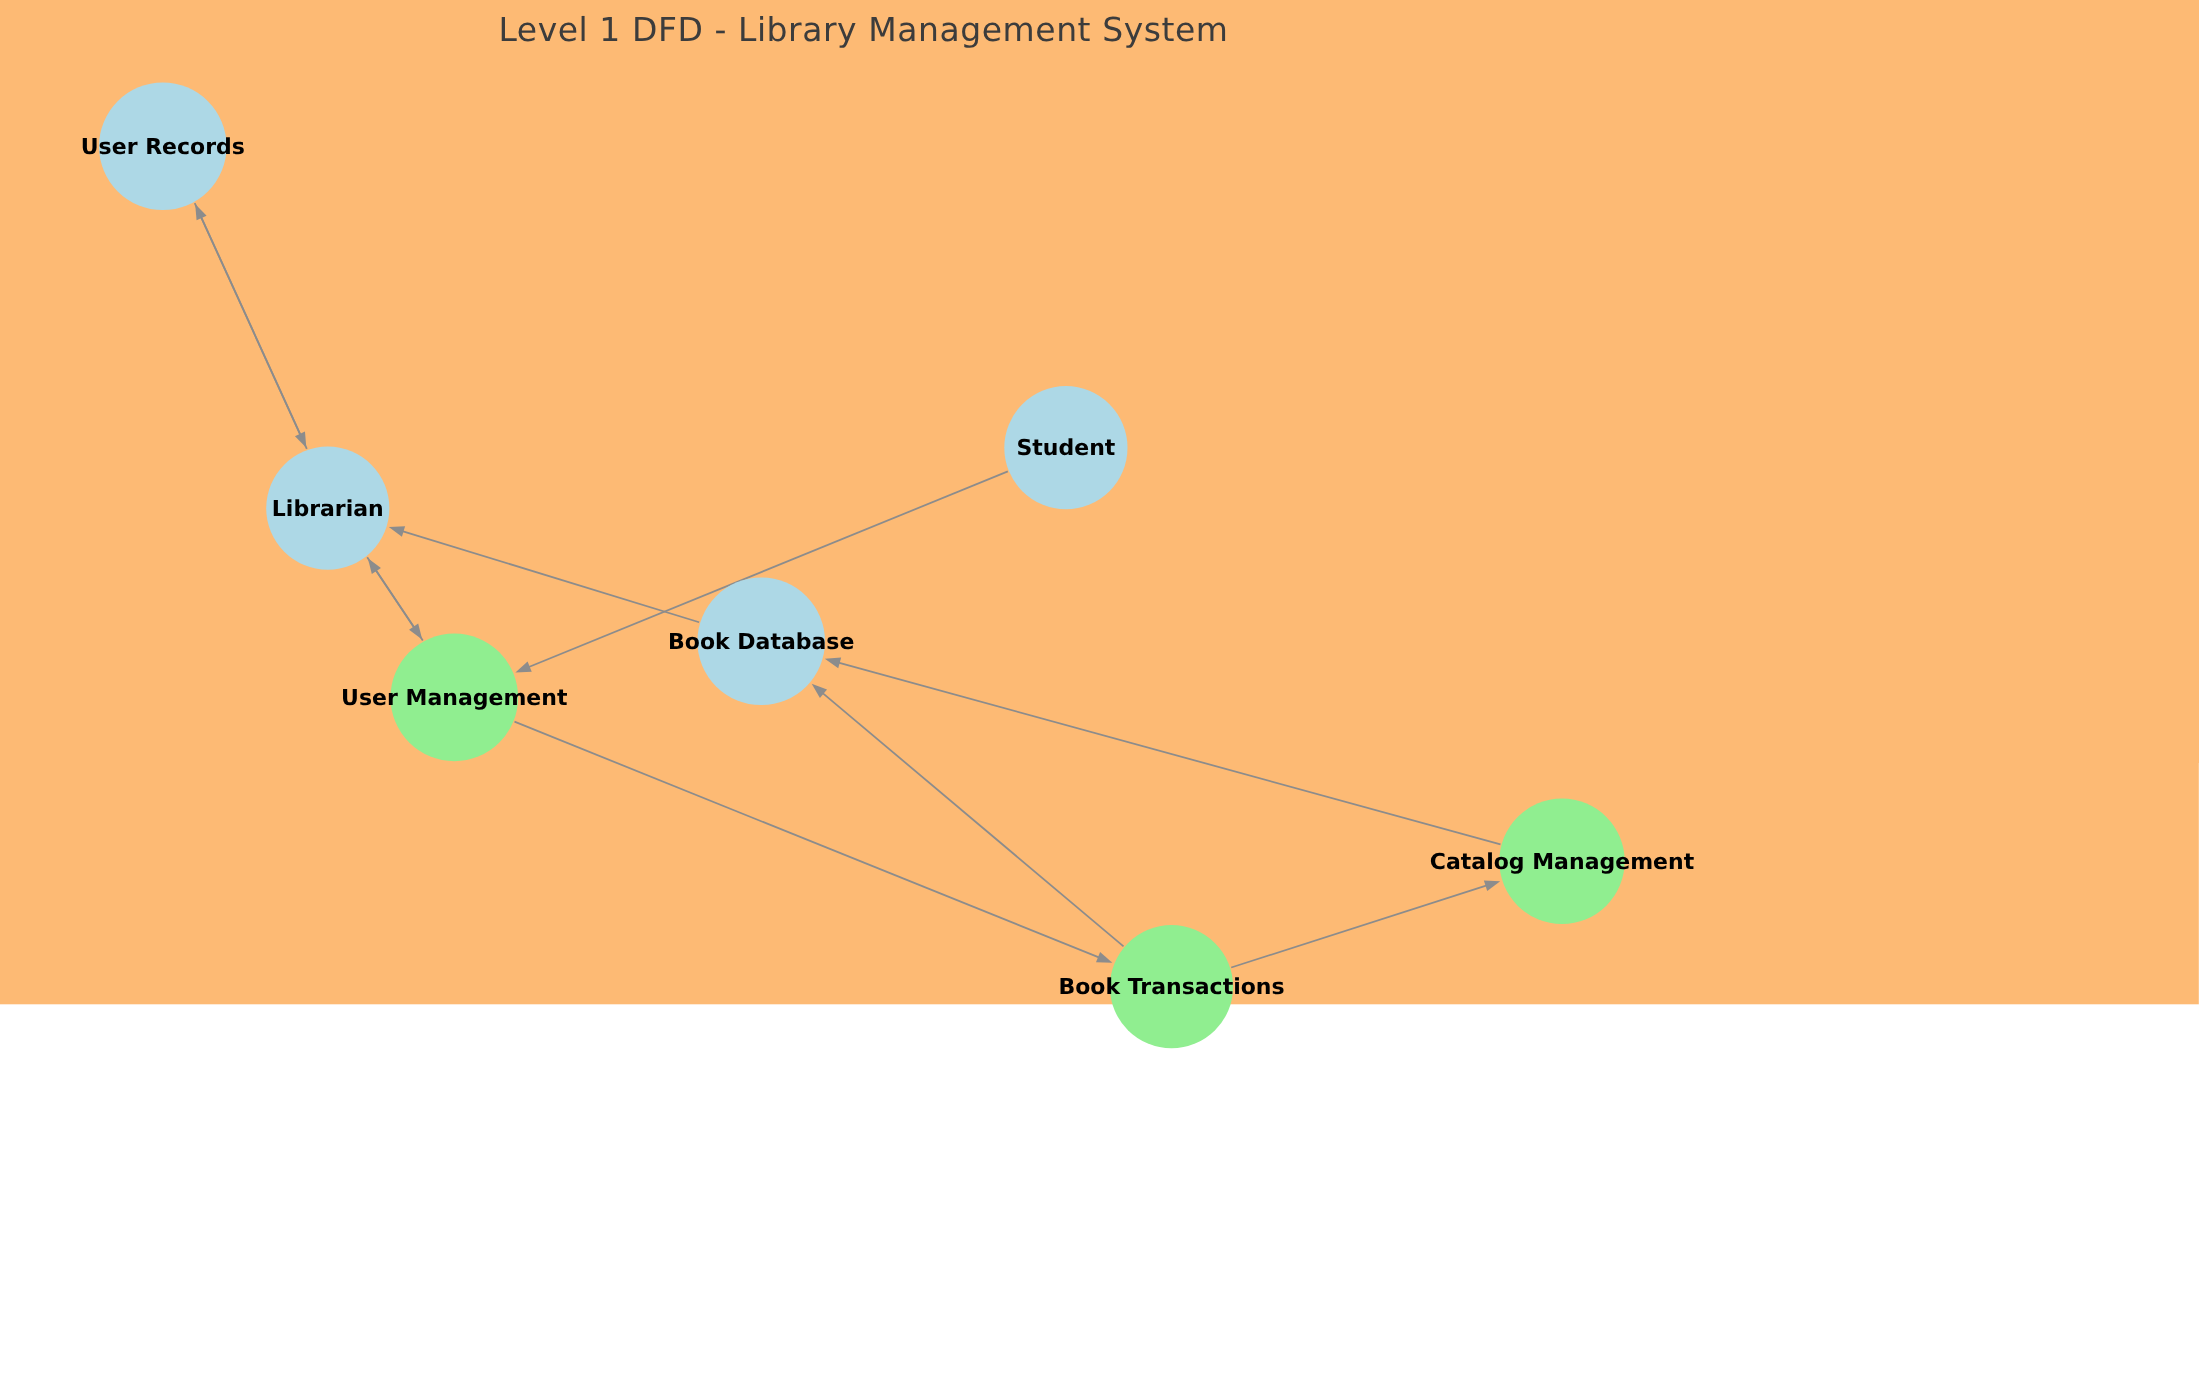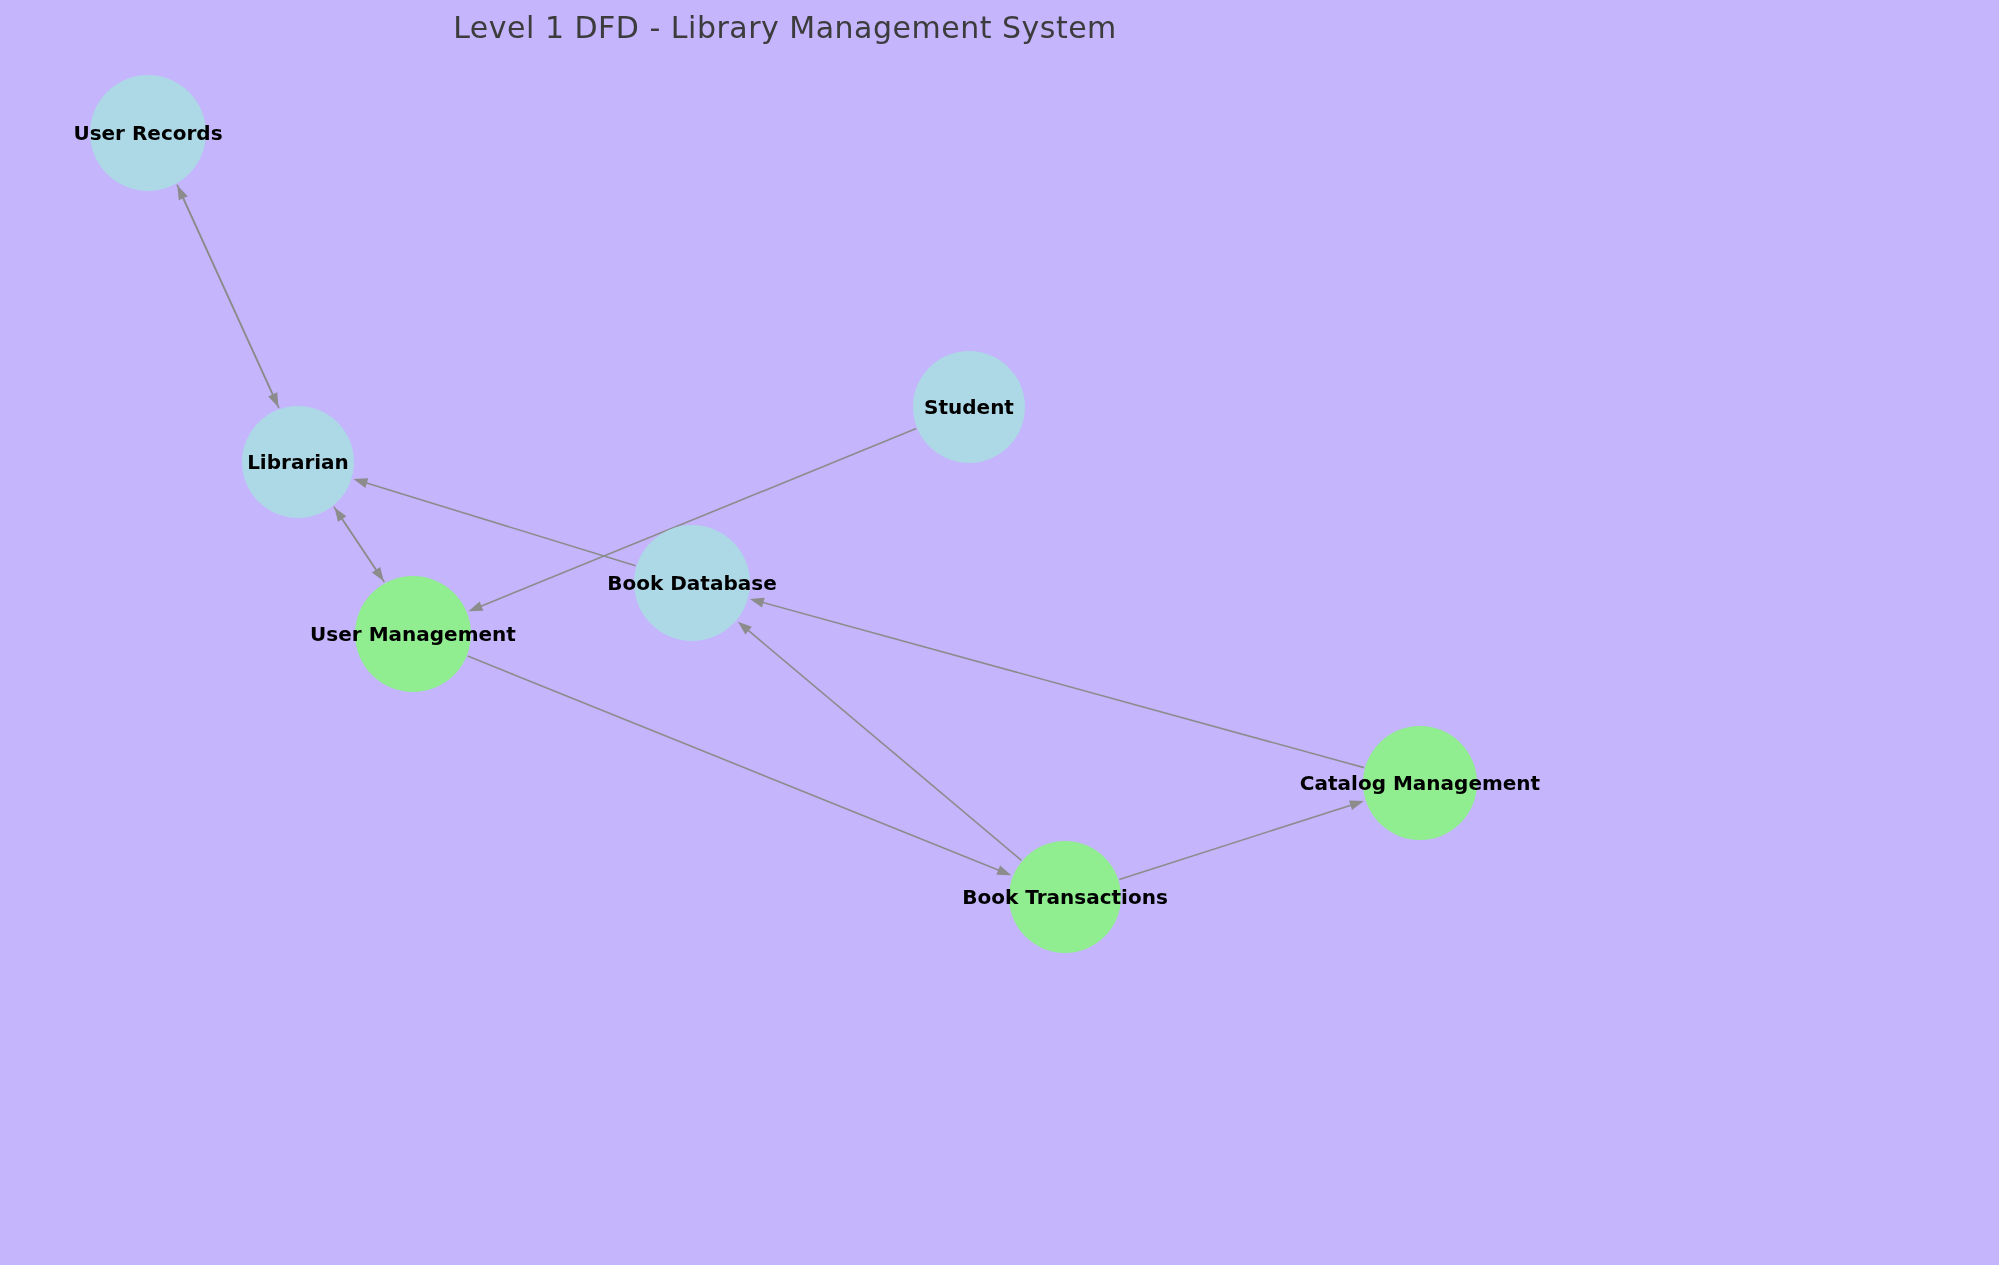"Level 1 DFD - Library" .figure { background: #c4b5fd -> #fdba74; height: 1265px -> 913px }
